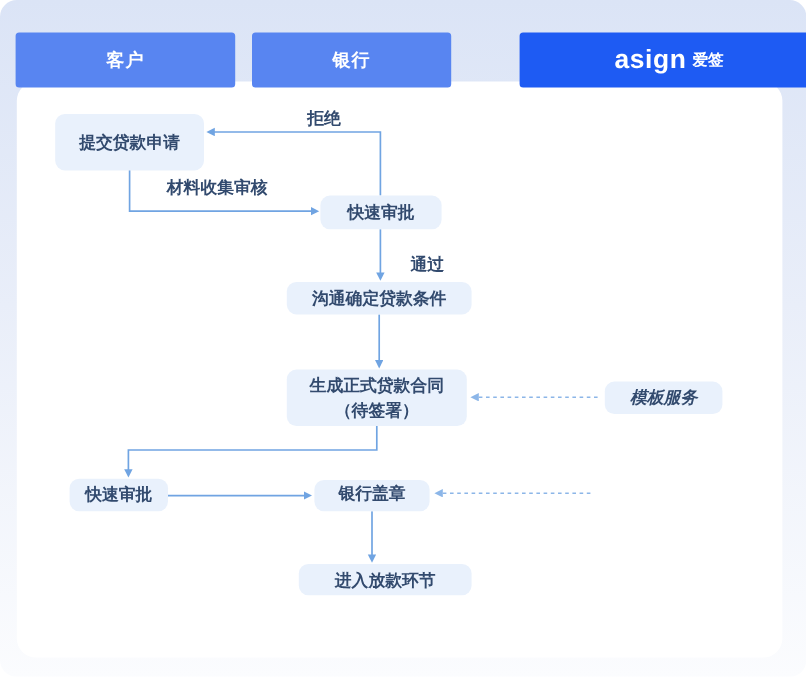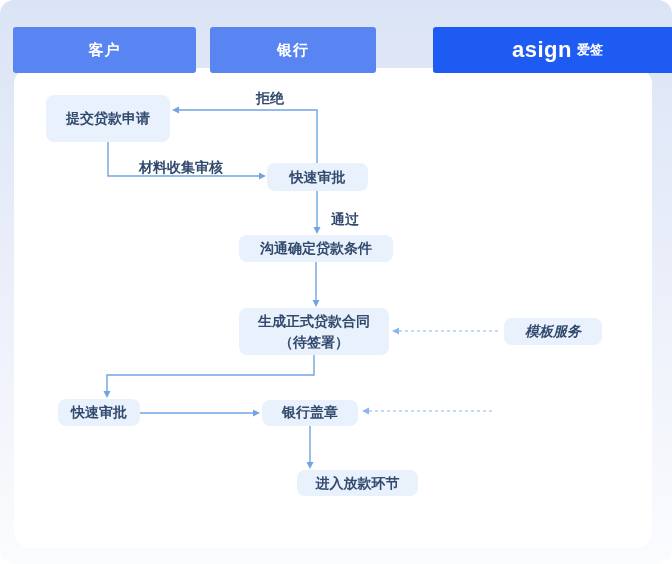"材料收集审核" .lbl-review { top: 158px -> 147px }
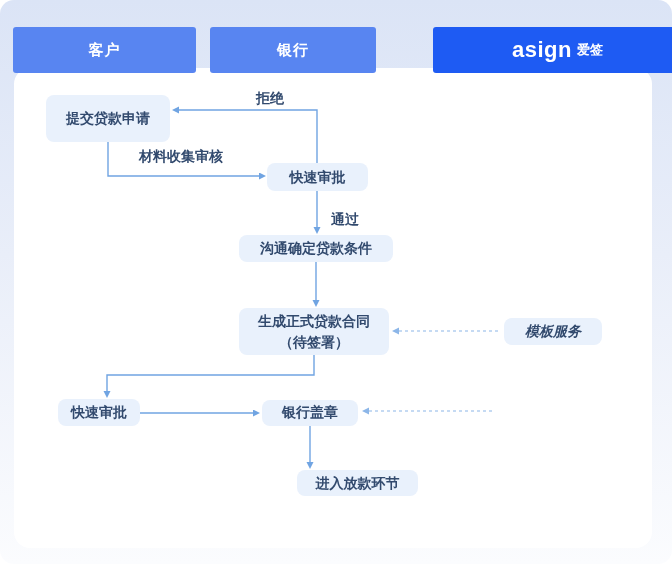"通过" .lbl-pass { font-family: Liberation Mono, monospace -> none; left: 331px -> 342px }
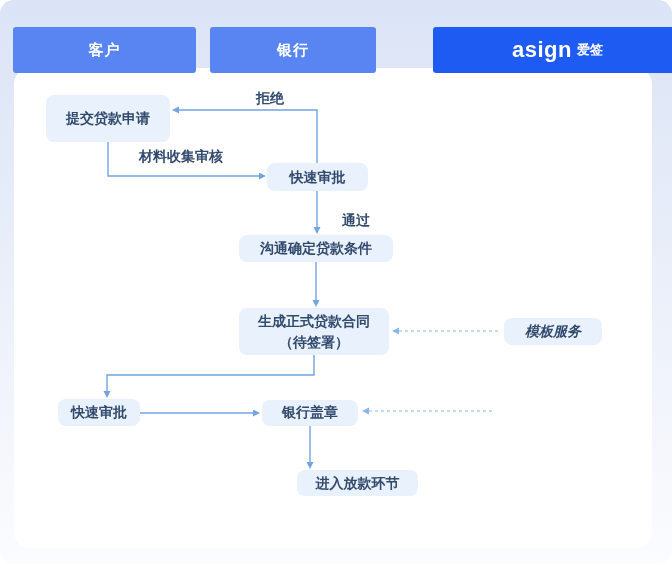"进入放款环节" .n-disburse { margin-left: 48px -> none; width: 121px -> 144px }
